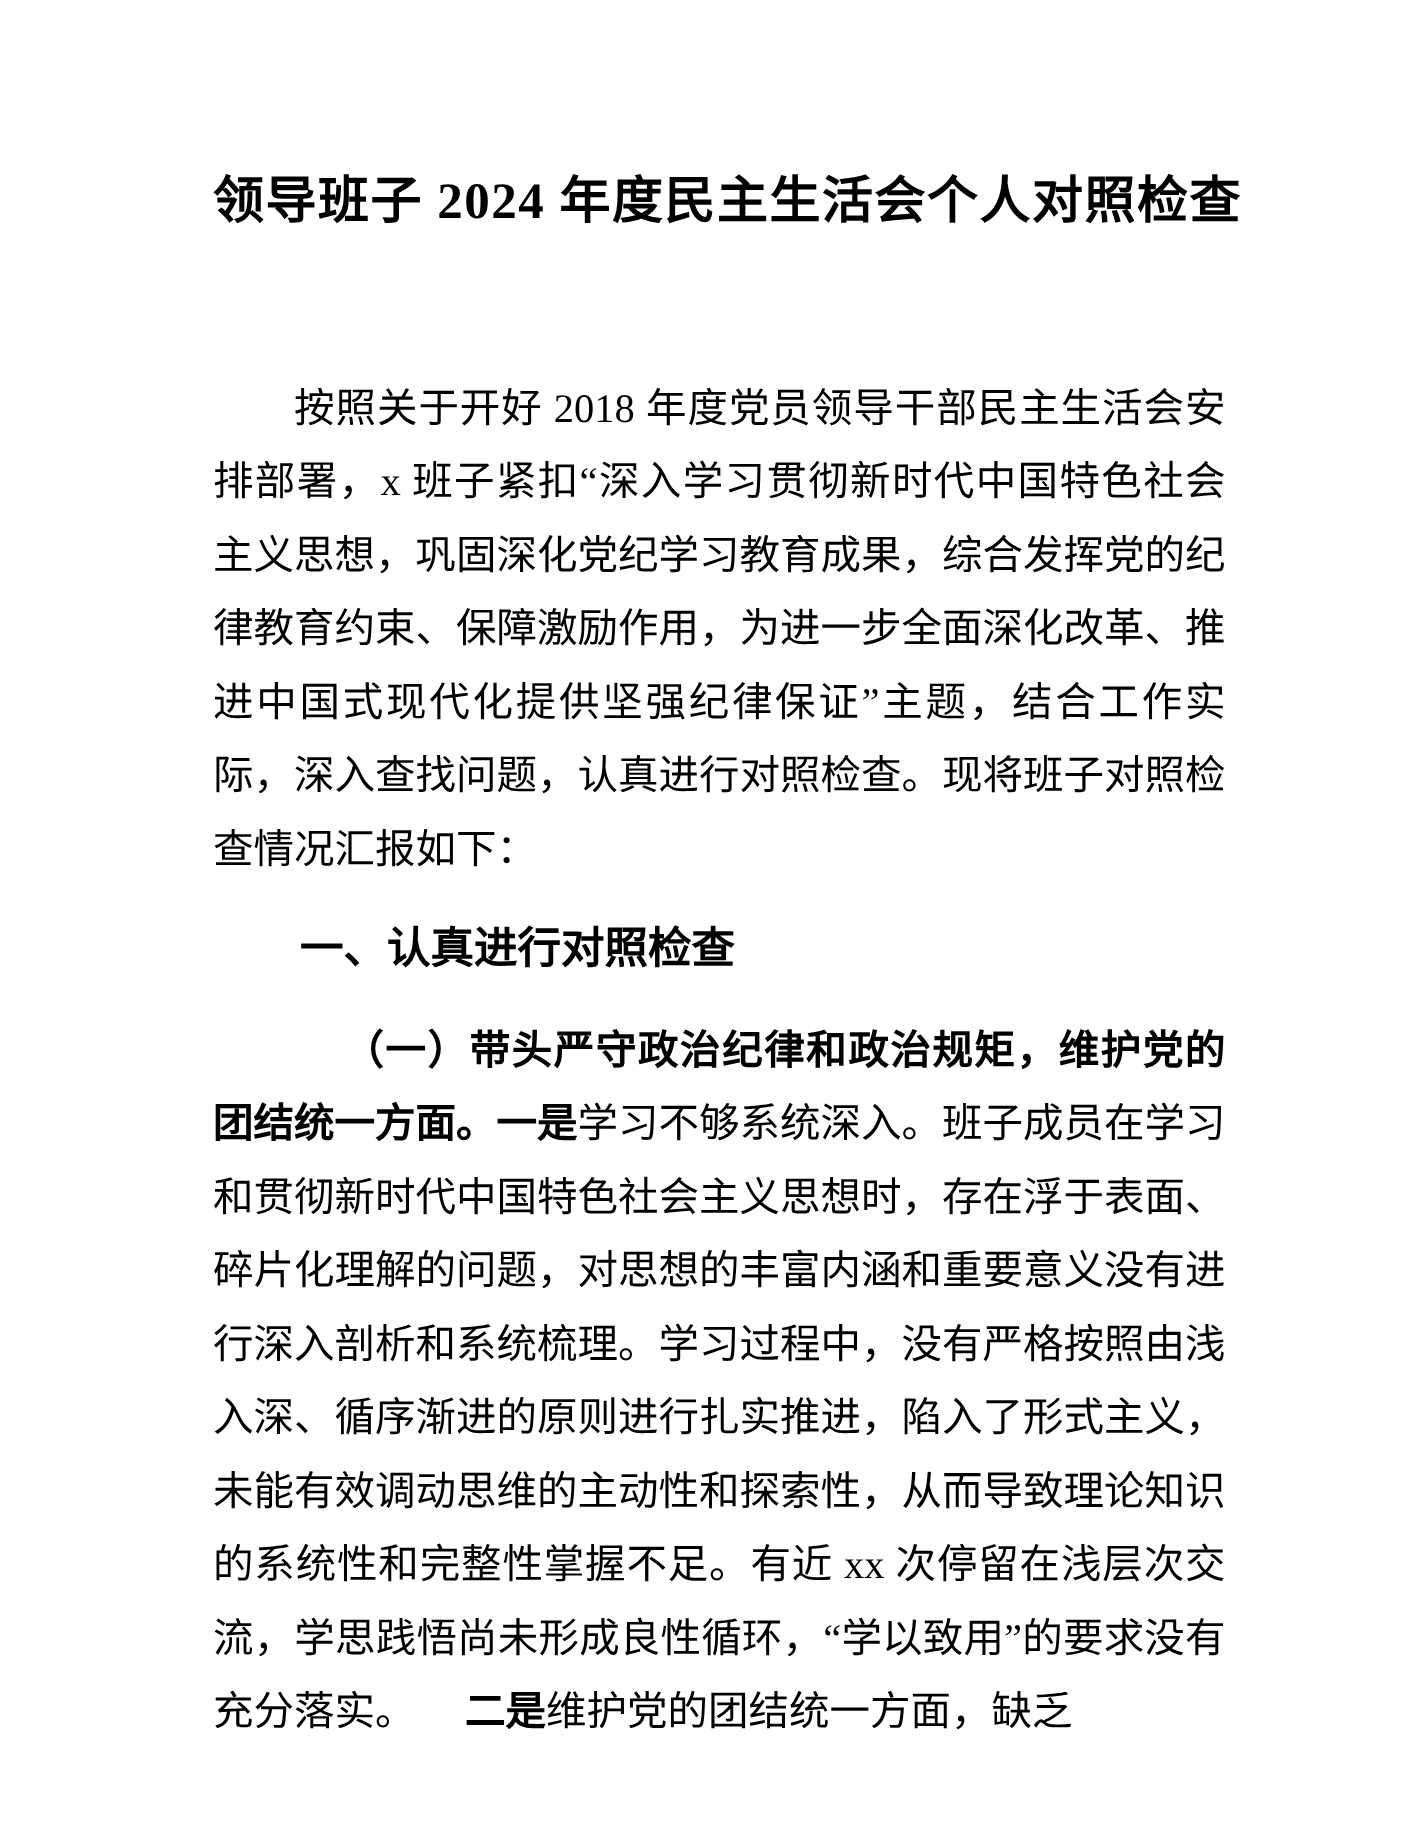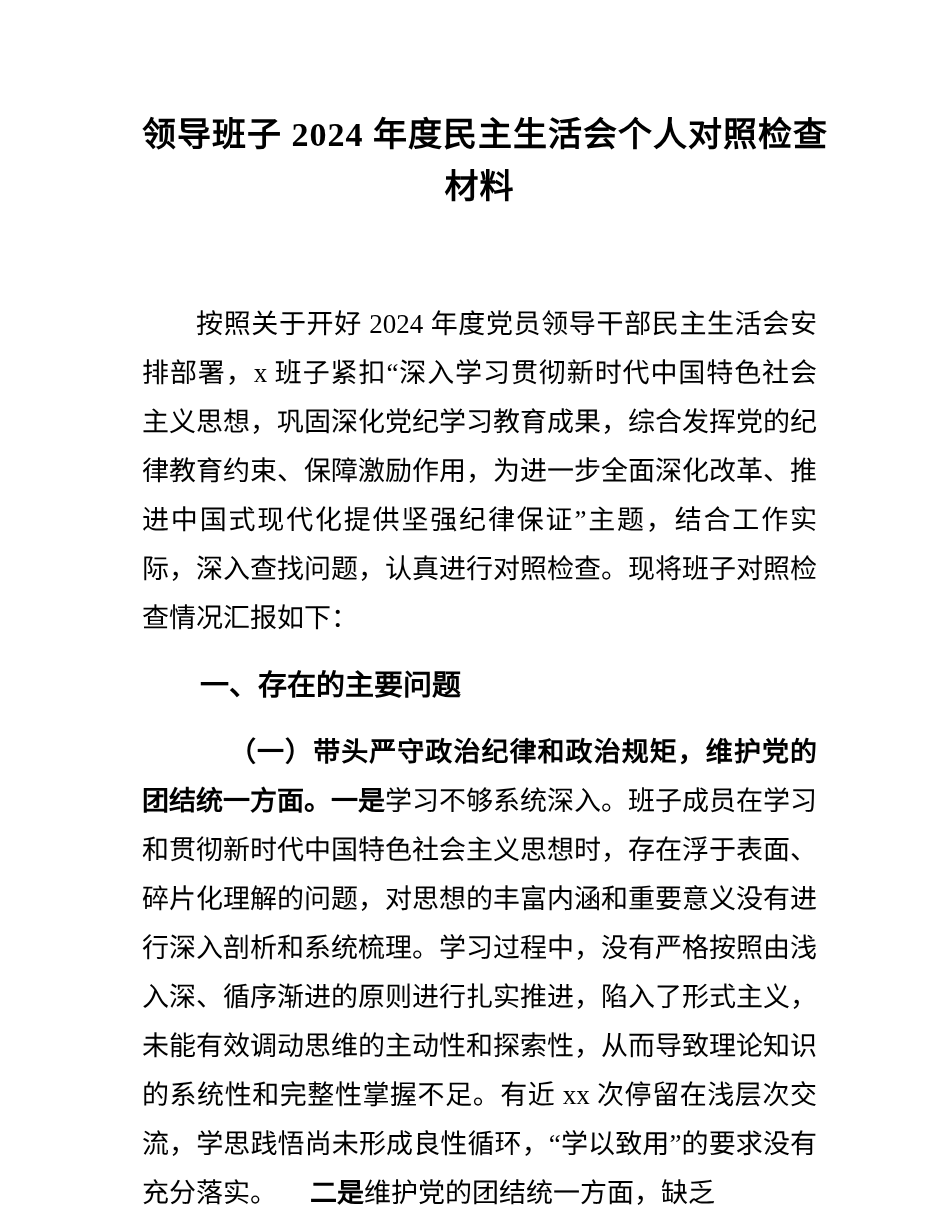"材料" span.title-line { html: <span>材料</span> -> none }
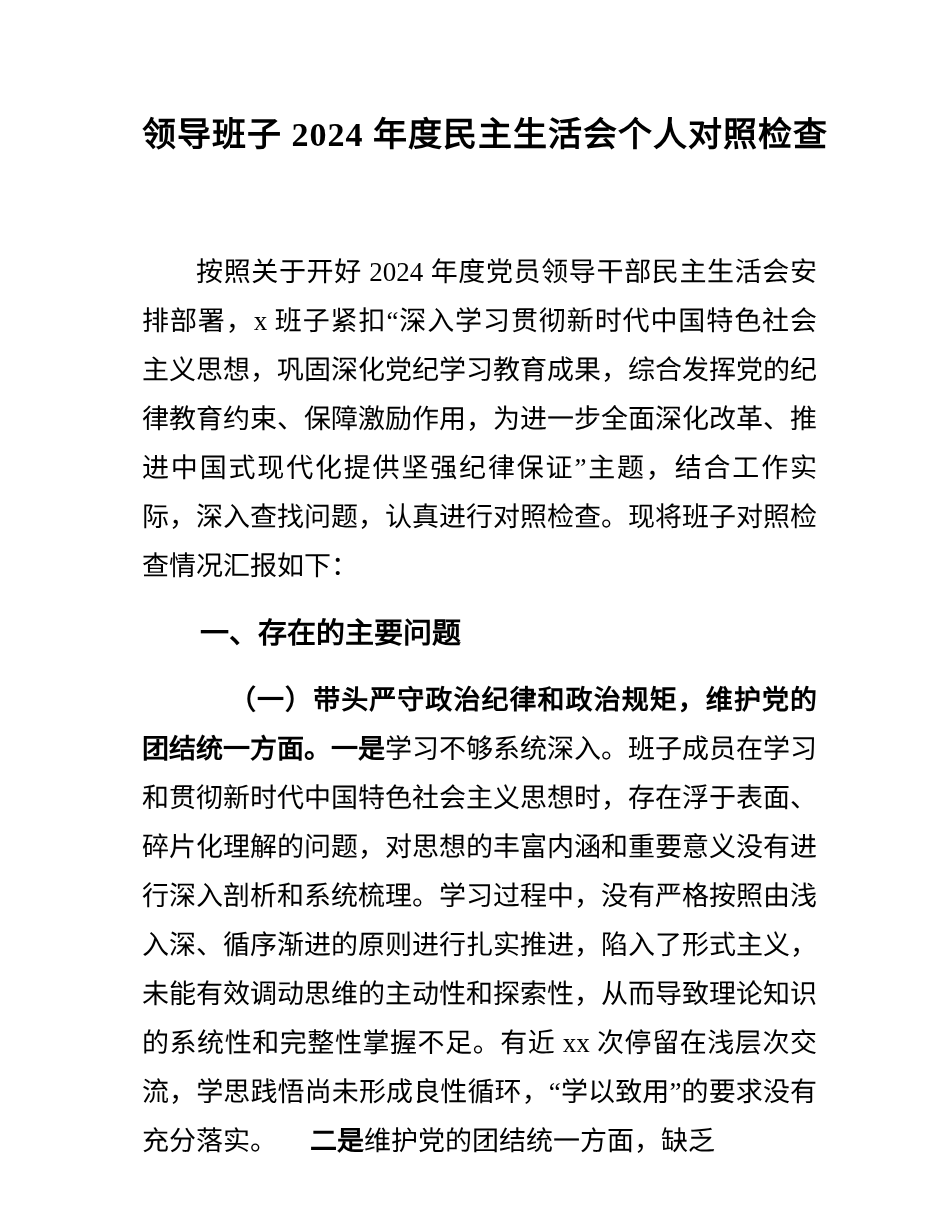"按照关于开好 2024 年度党员领导干部民主生活会安排部署，x" p.body-para { text: 2024 -> 2018 }
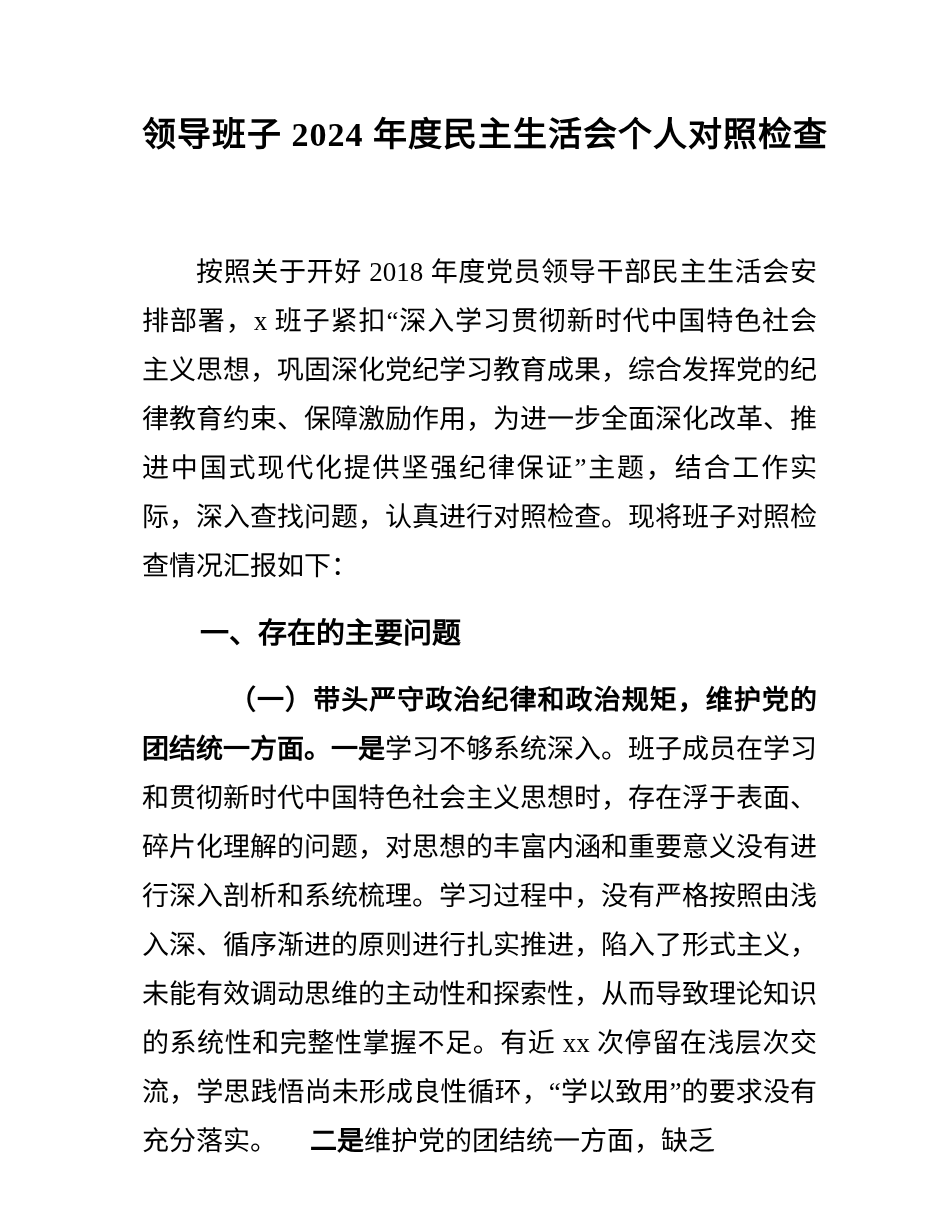"一、存在的主要问题" h2.section-heading { text: 存在的主要问题 -> 认真进行对照检查 }
